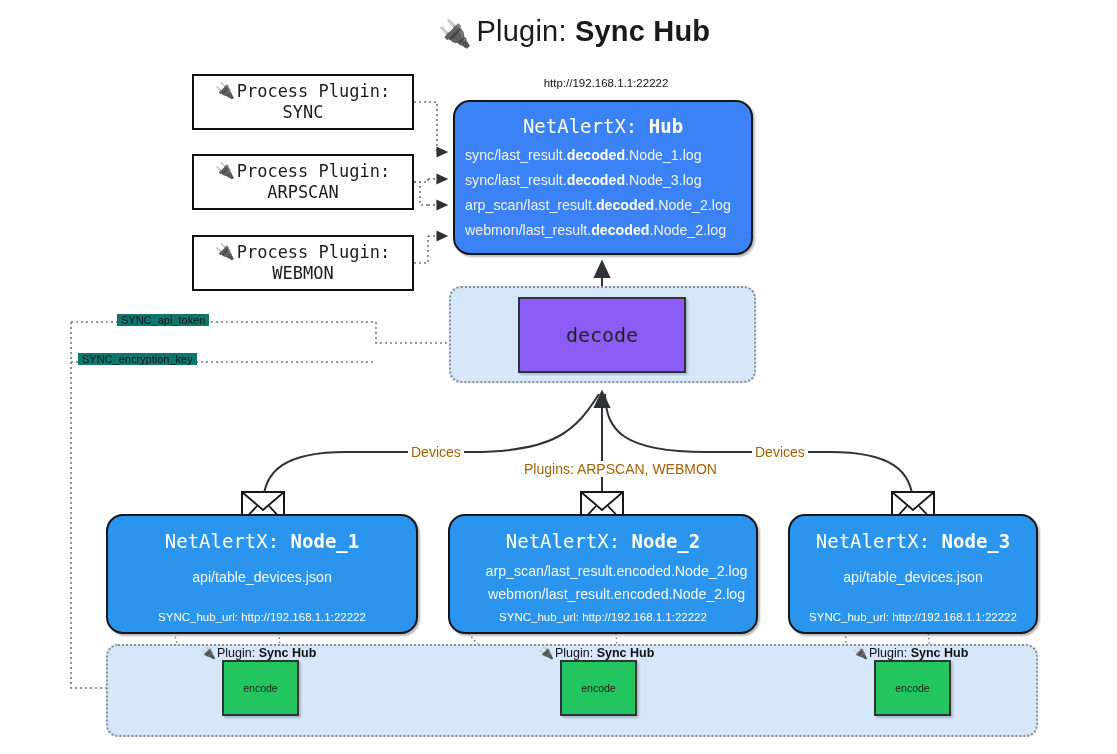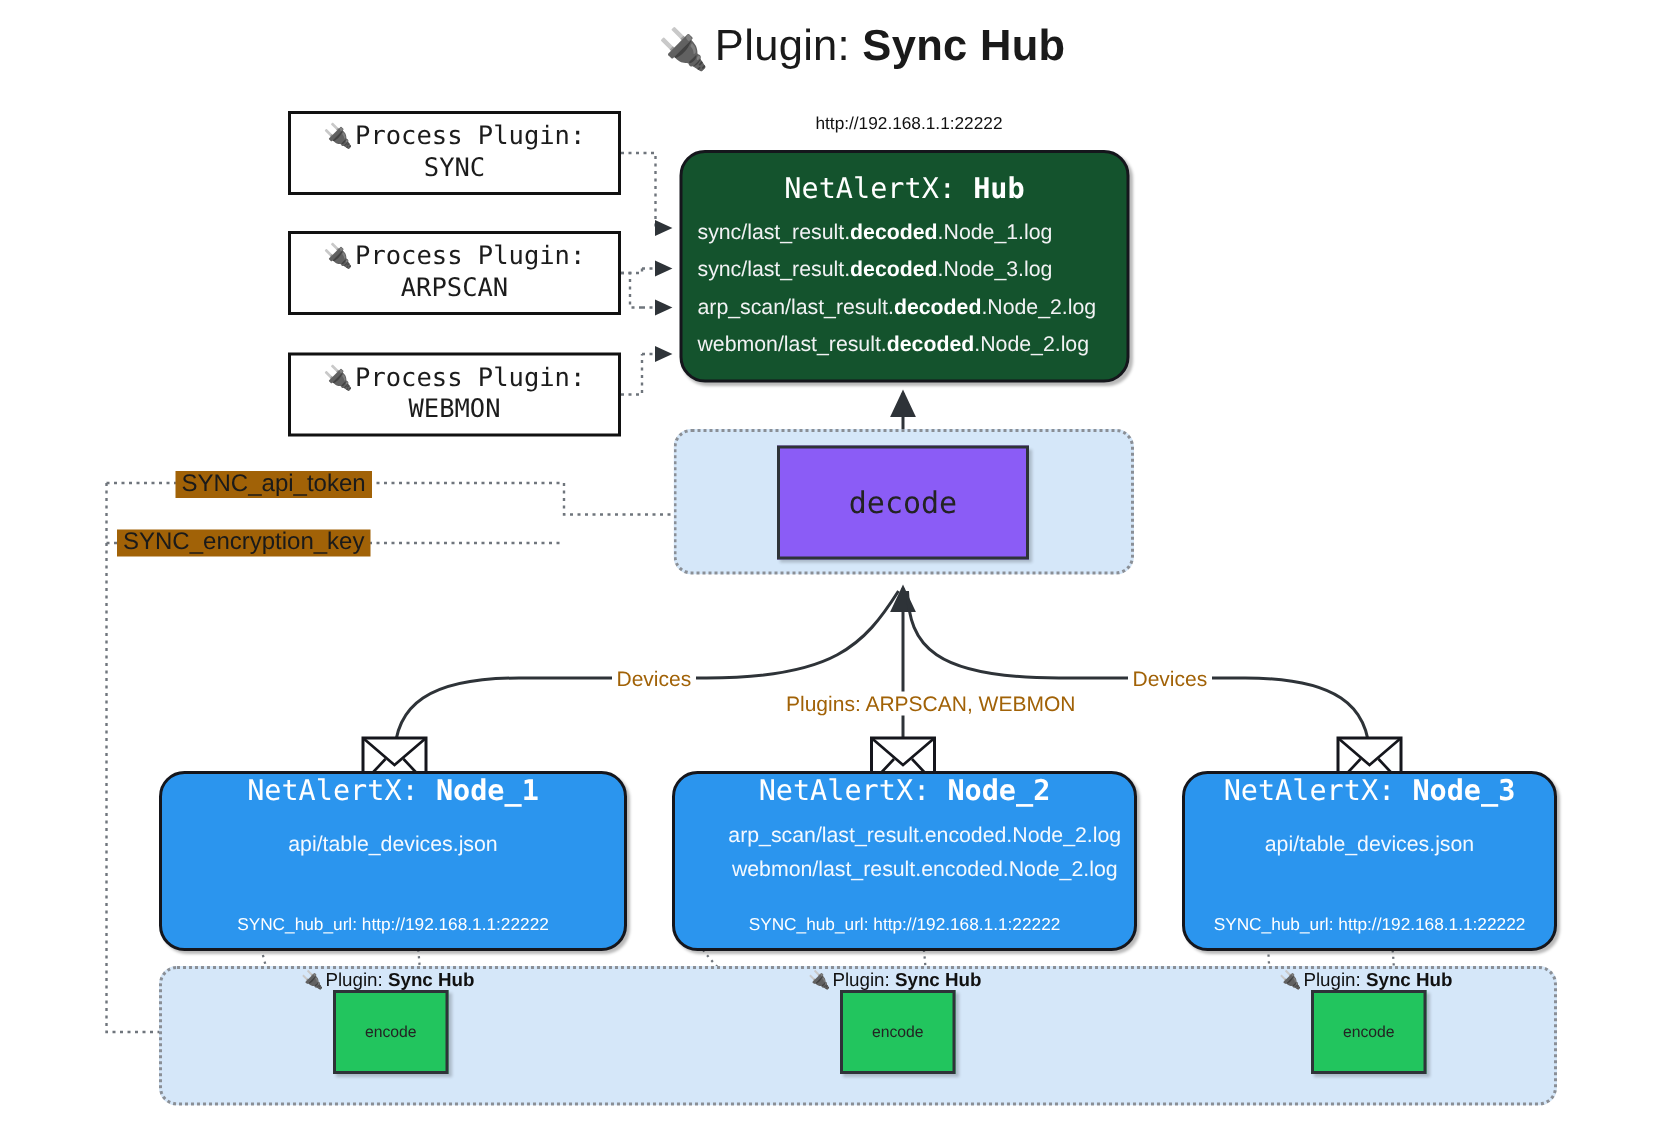"NetAlertX: Hub" #hub { background: #14532d -> #3b82f6 }
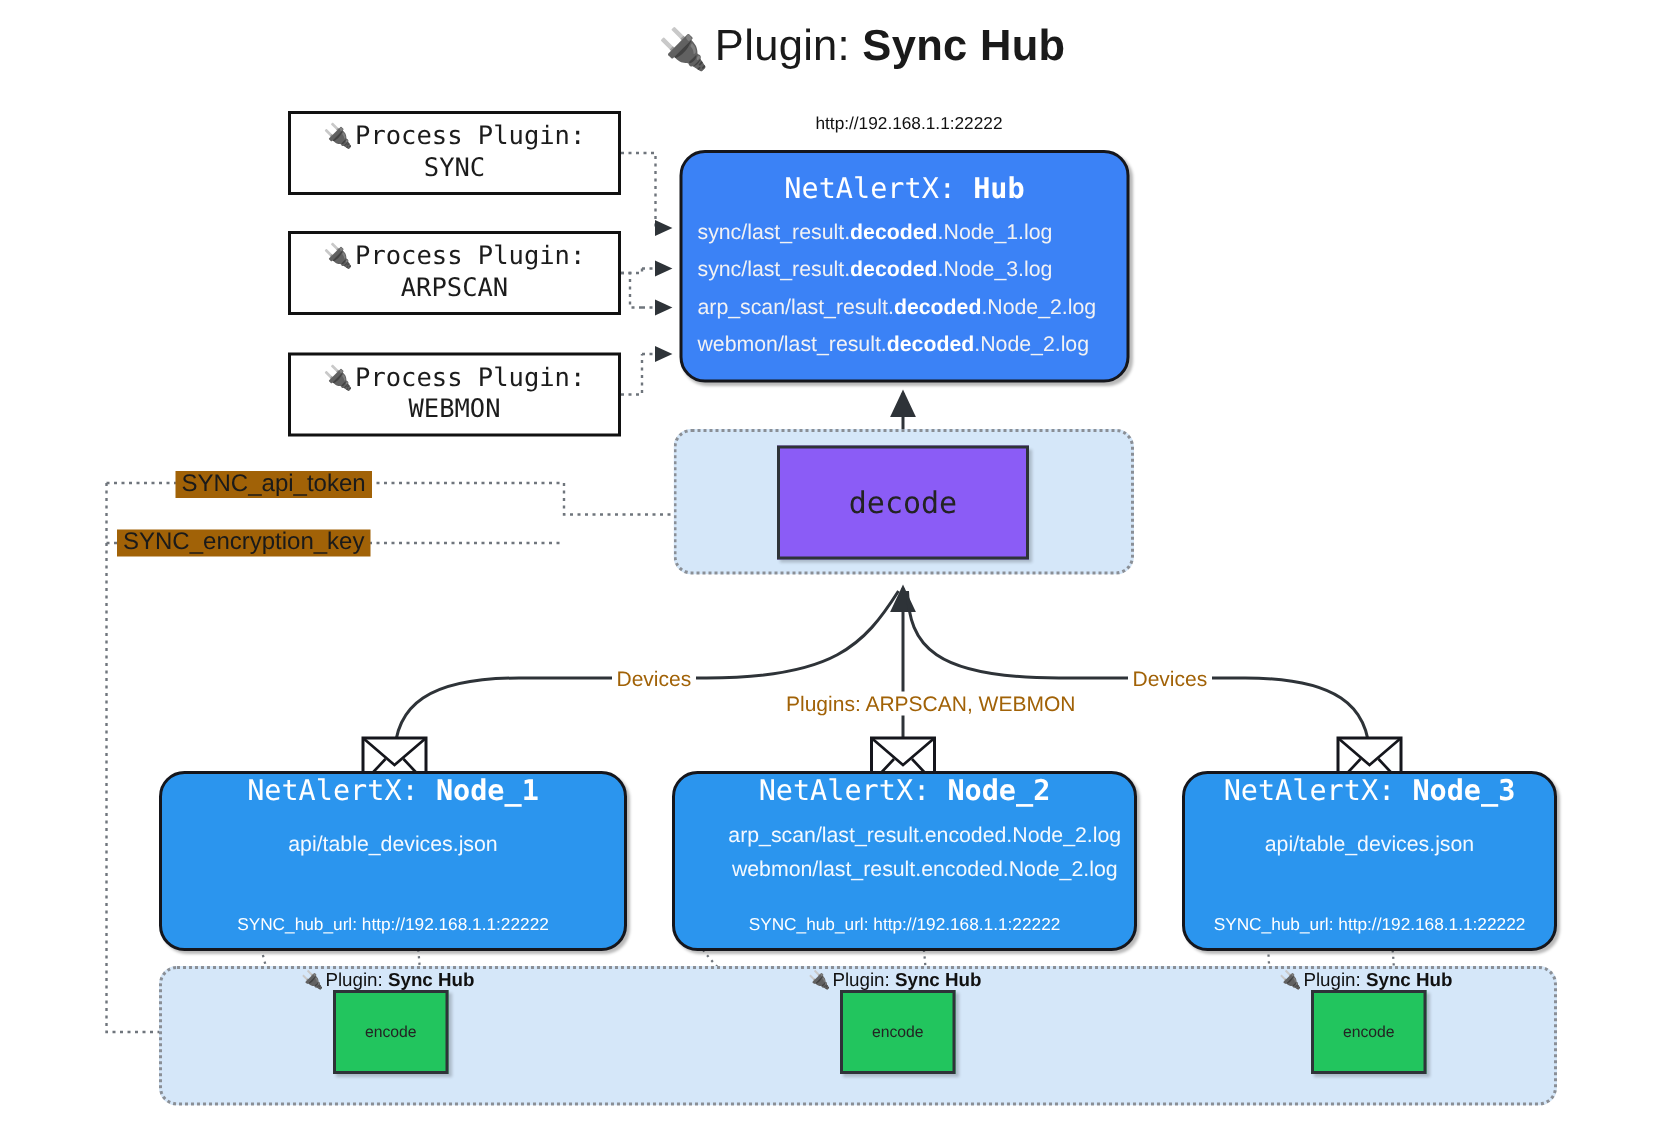"SYNC_api_token" .keylabel { background: #a16207 -> #0f766e; font-size: 16px -> 11px }
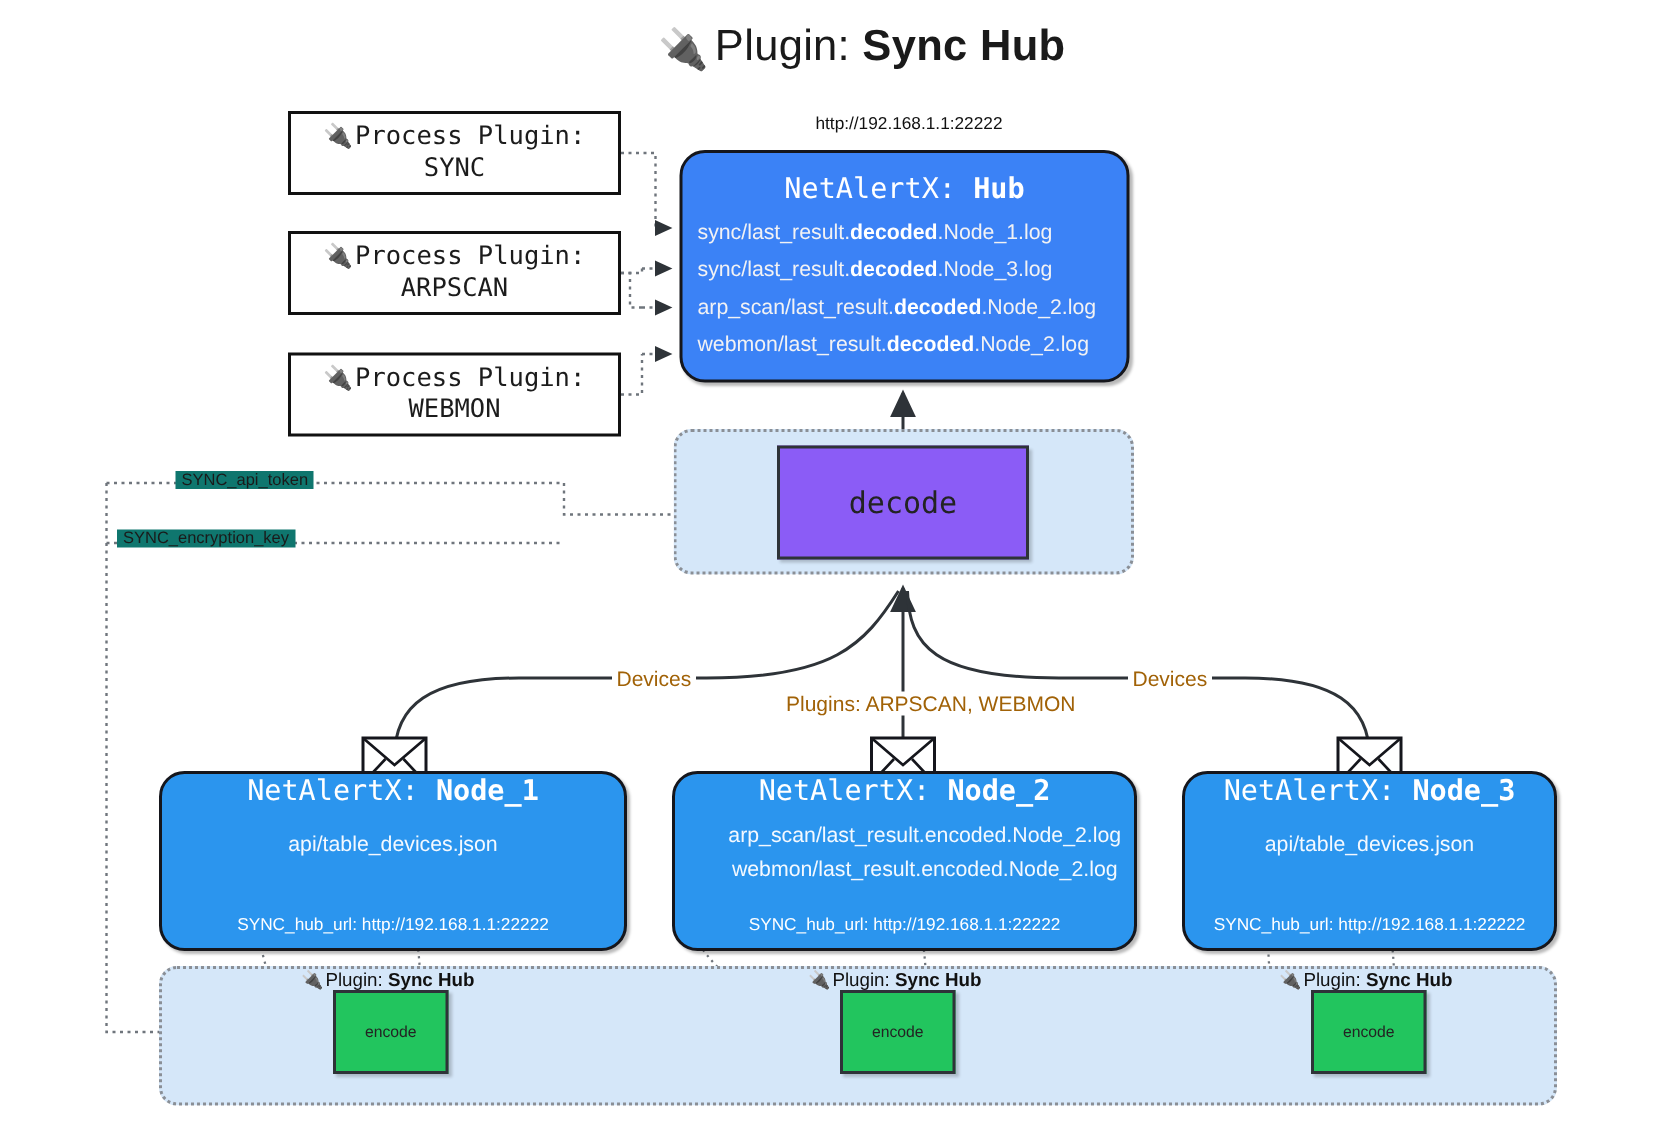"NetAlertX: Node_1" .nodebox .n-title { margin-top: 0 -> 14px }
